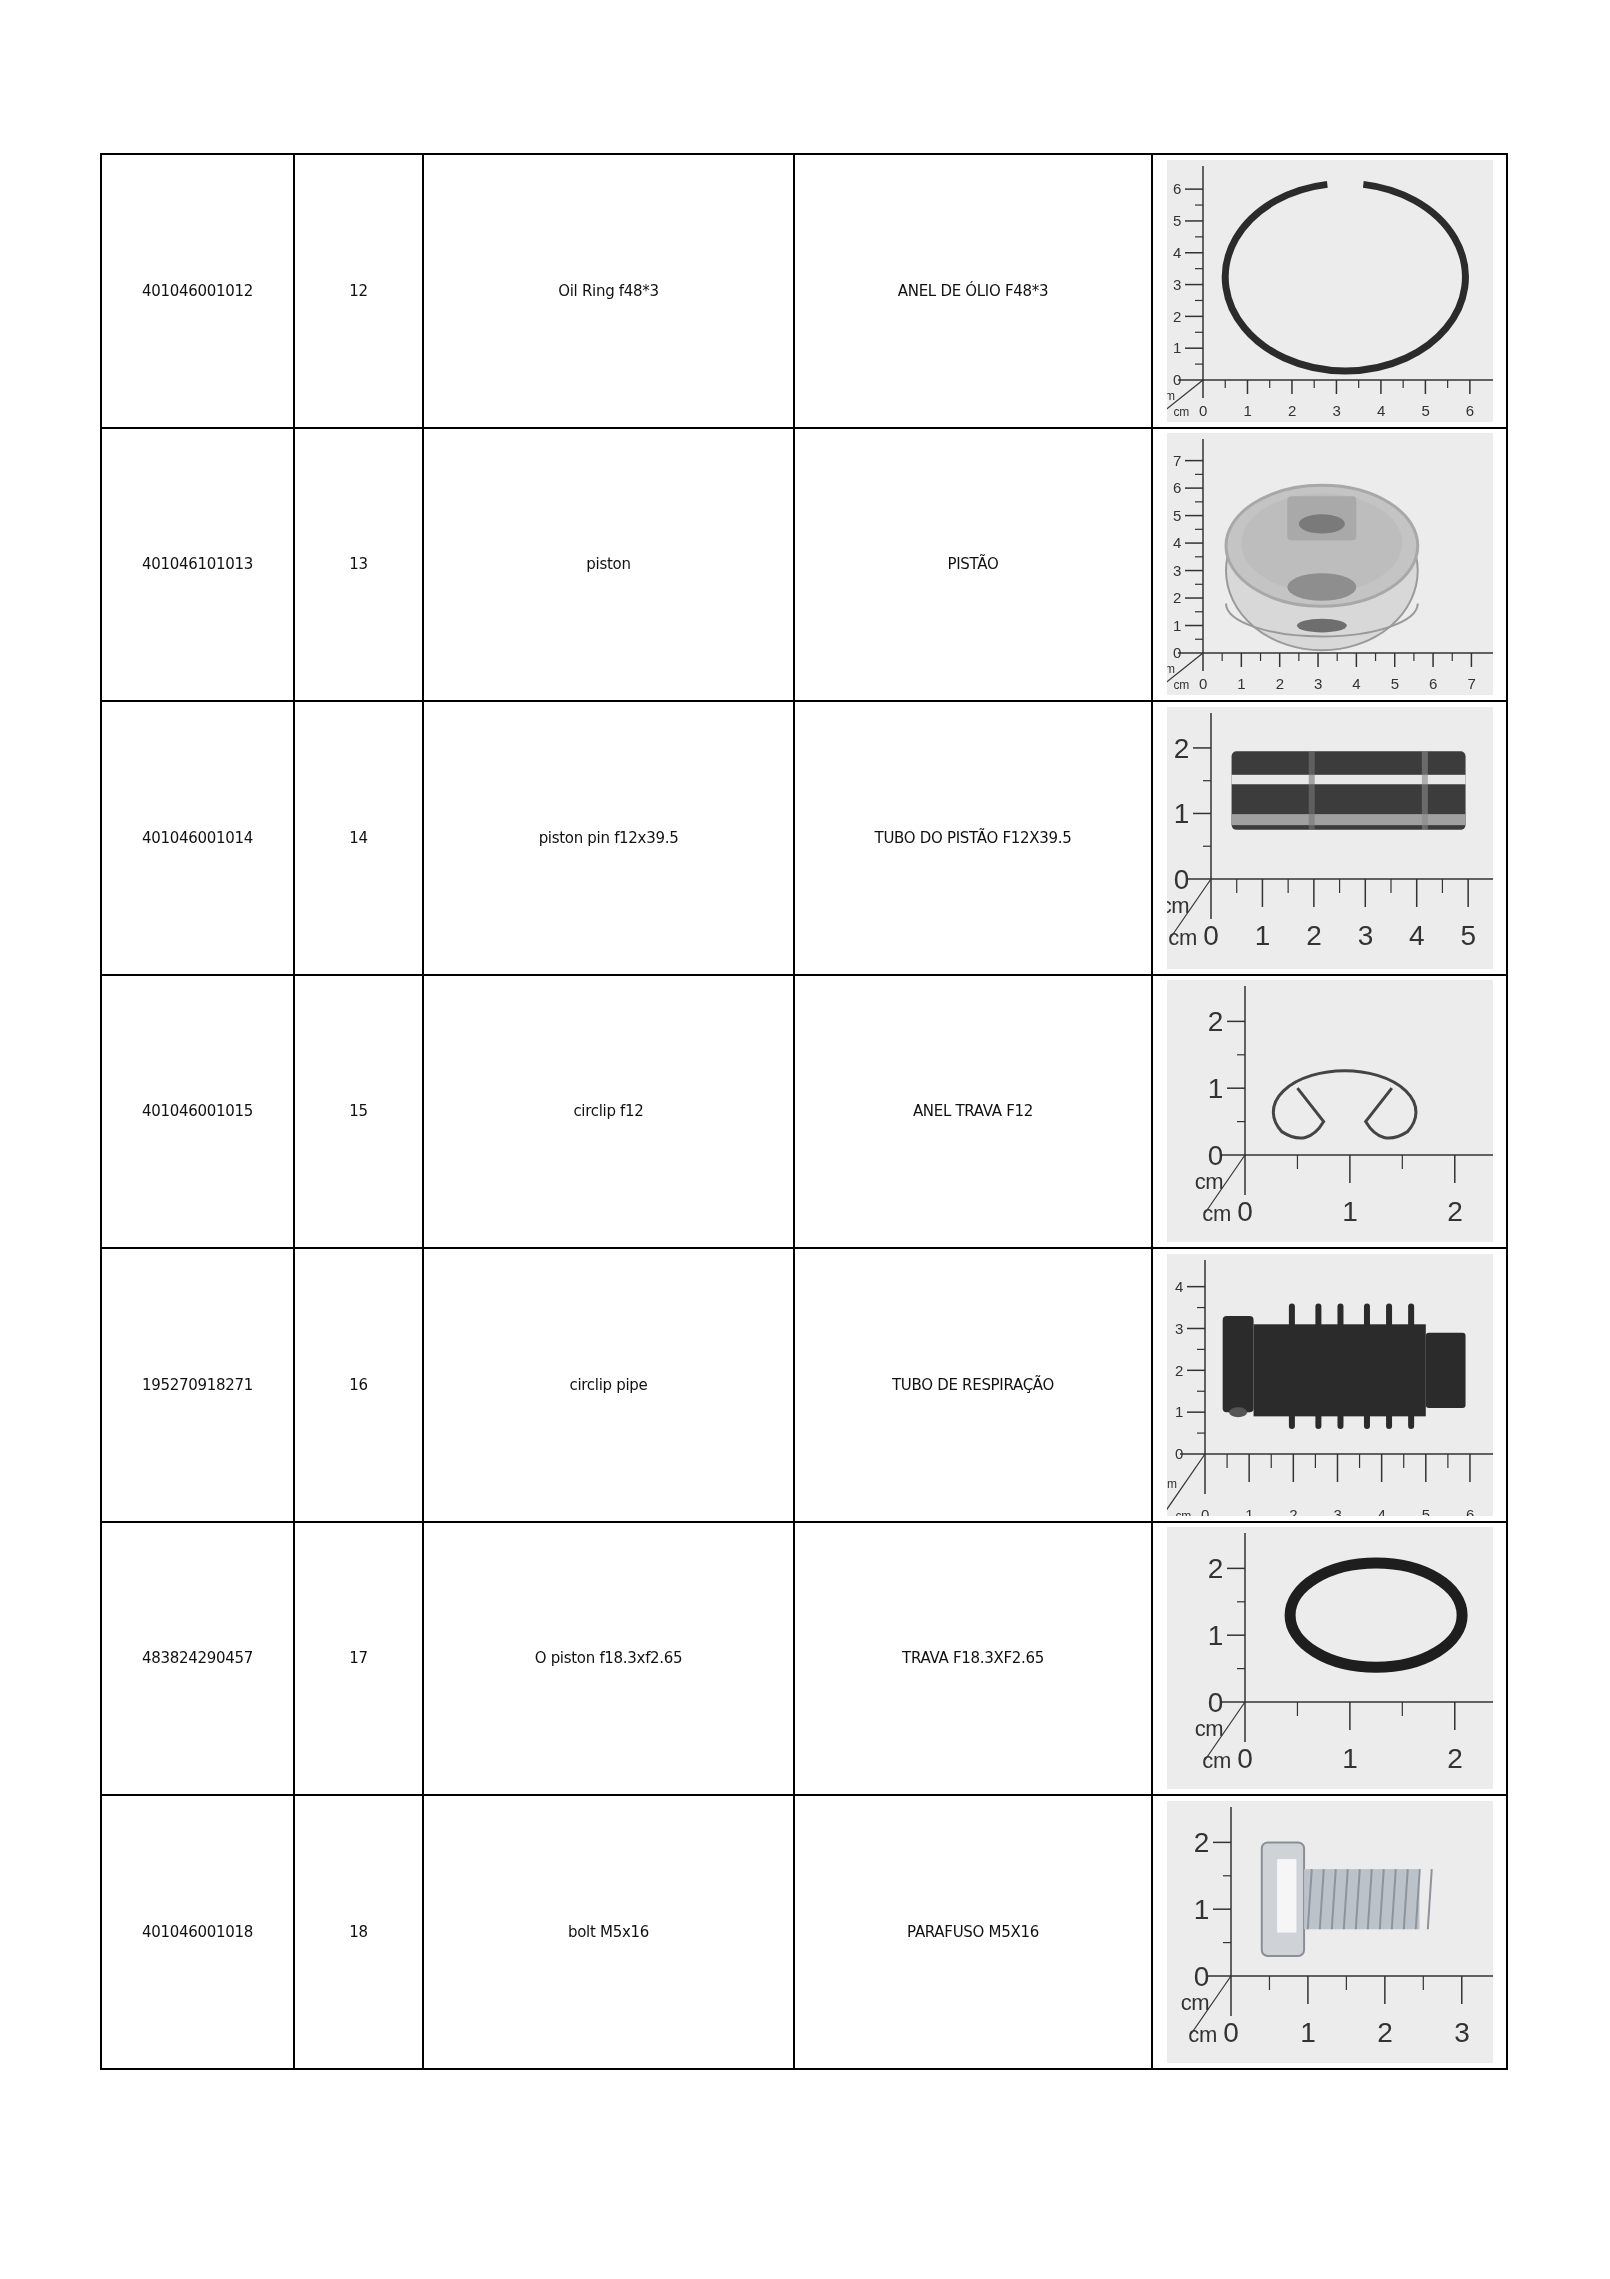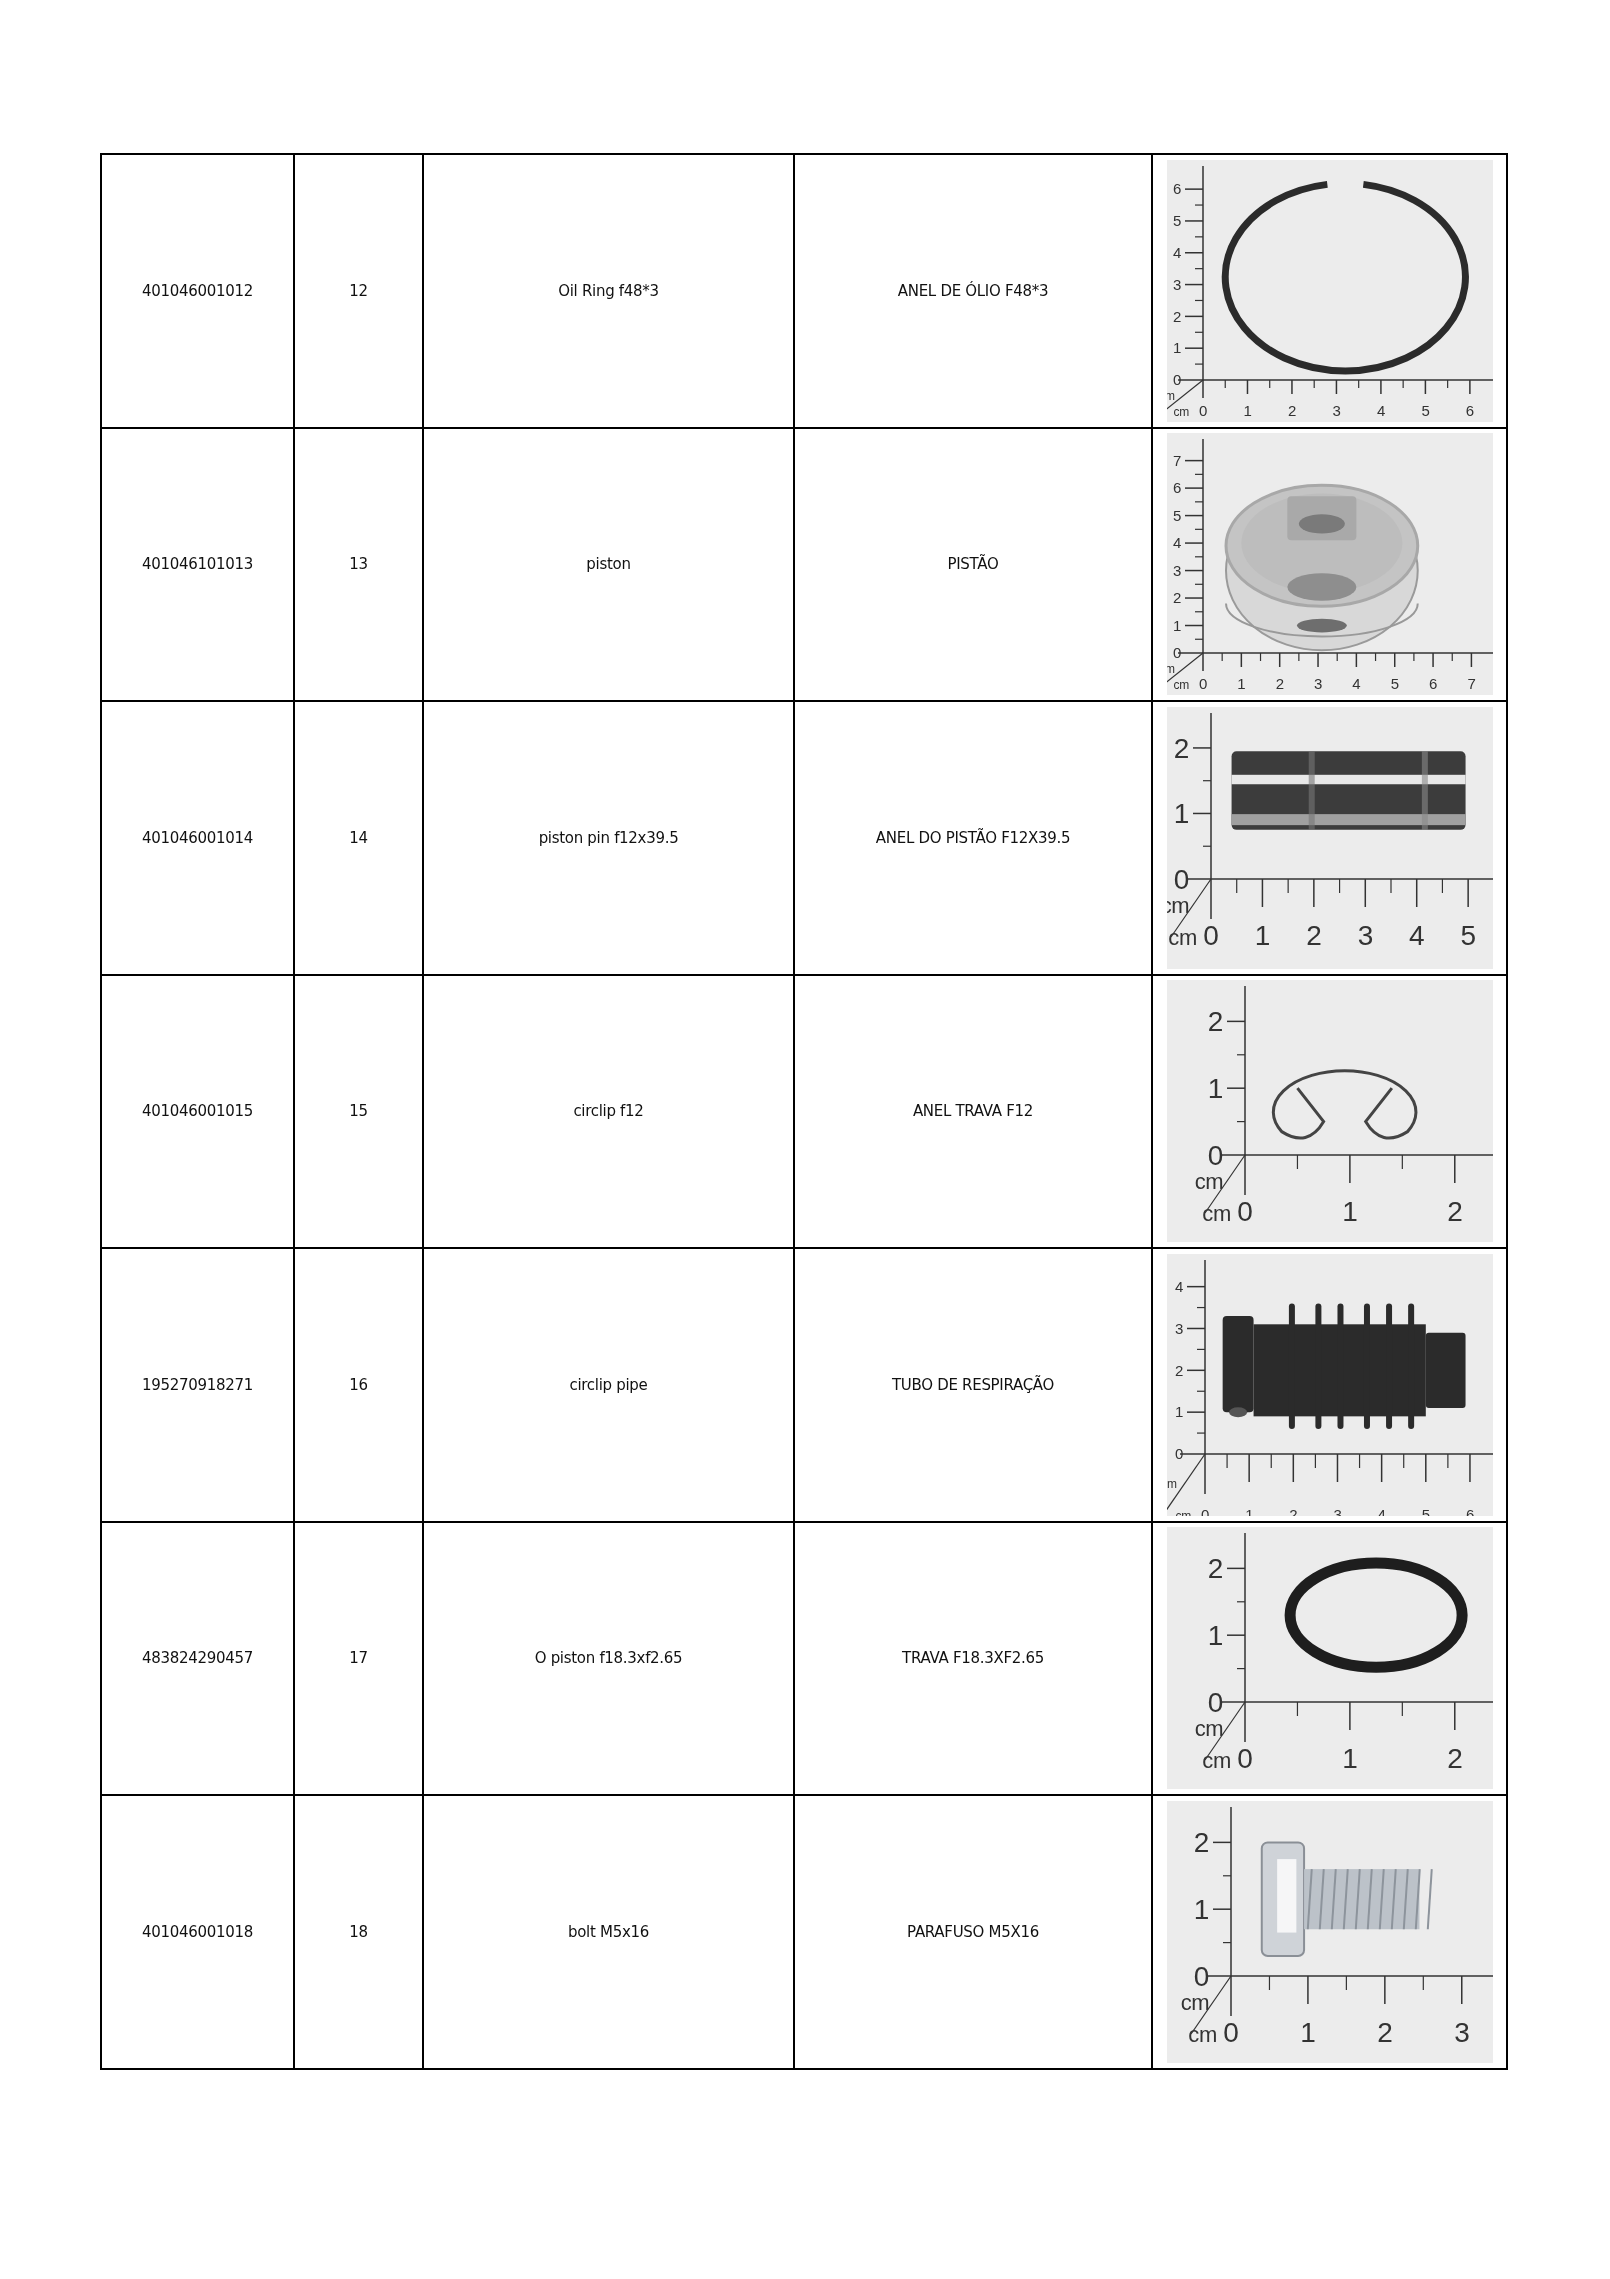"ANEL DO PISTÃO F12X39.5" td { text: ANEL -> TUBO }
